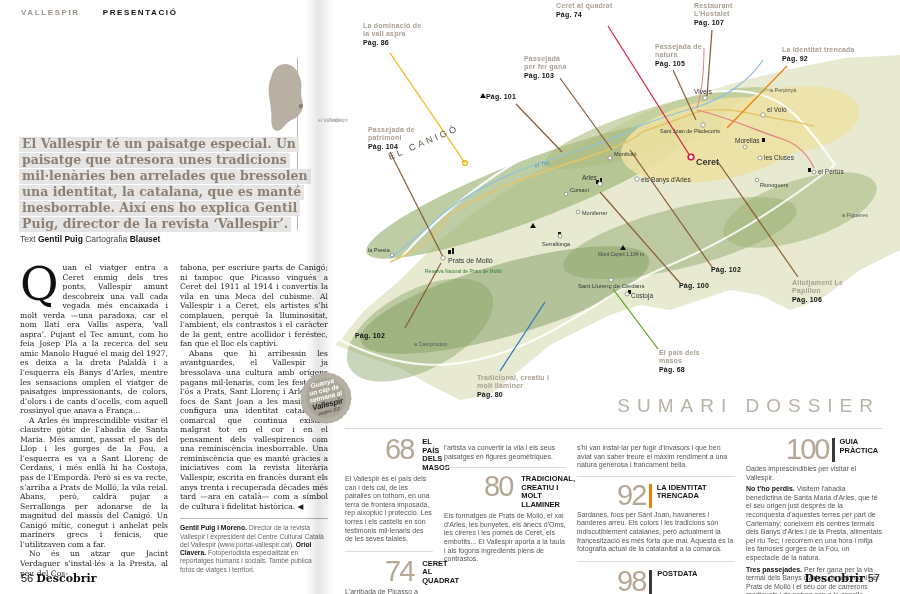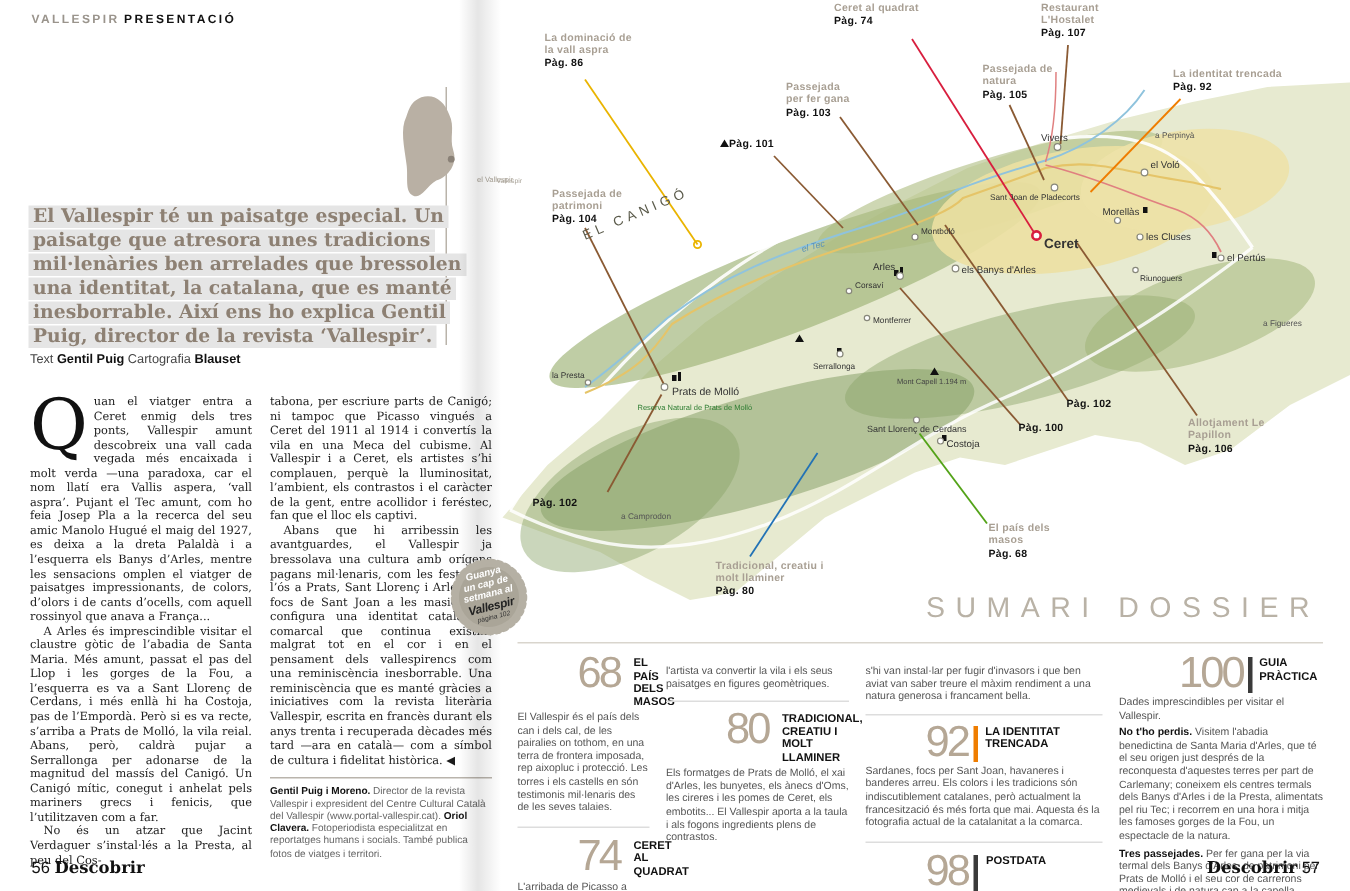"PRESENTACIÓ" .kicker .k2 { margin-left: 3px -> 23px }
